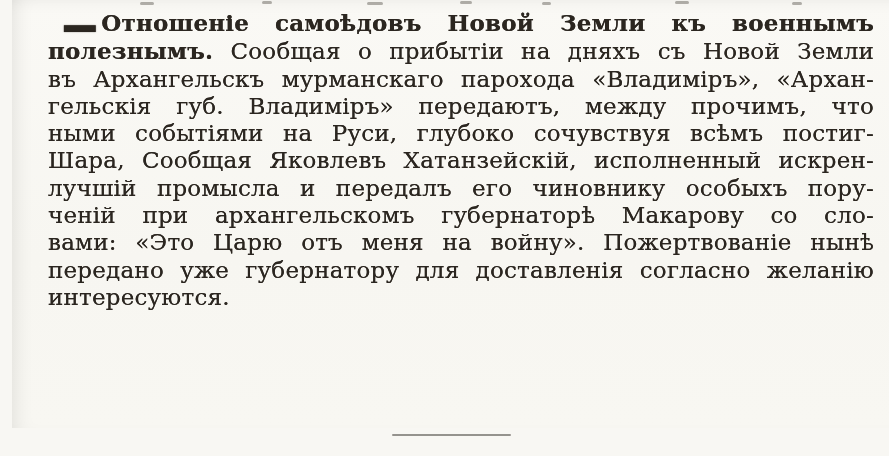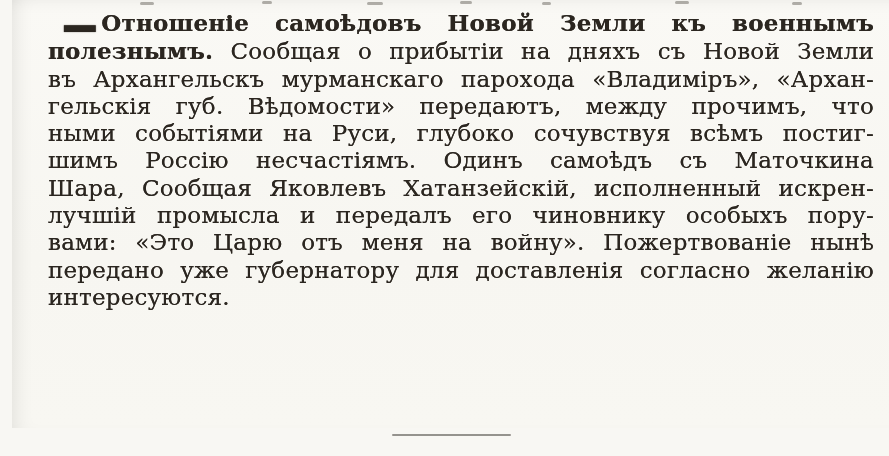"гельскія губ. Вѣдомости» передаютъ," span { text: Вѣдомости -> Владиміръ }
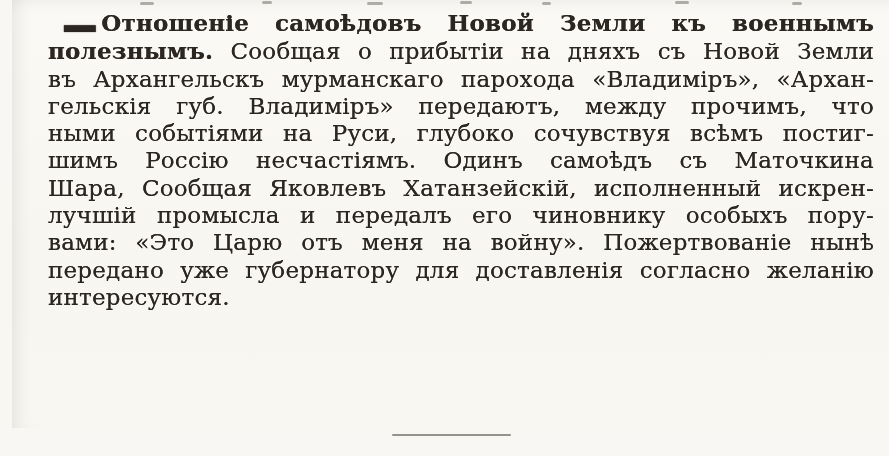"шимъ Россію несчастіямъ. Одинъ самоѣдъ" div.line { html: <div><span>шимъ Россію несчастіямъ. Одинъ самоѣдъ съ Маточкина</span></div> -> none }
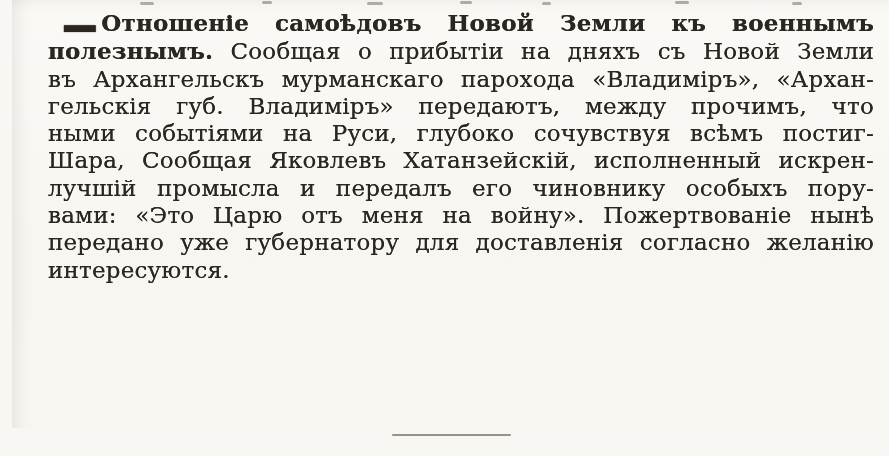"ченій при архангельскомъ губернаторѣ" div.line { html: none -> <div><span>ченій при архангельскомъ губернаторѣ Макарову со сло-</span></div> }
